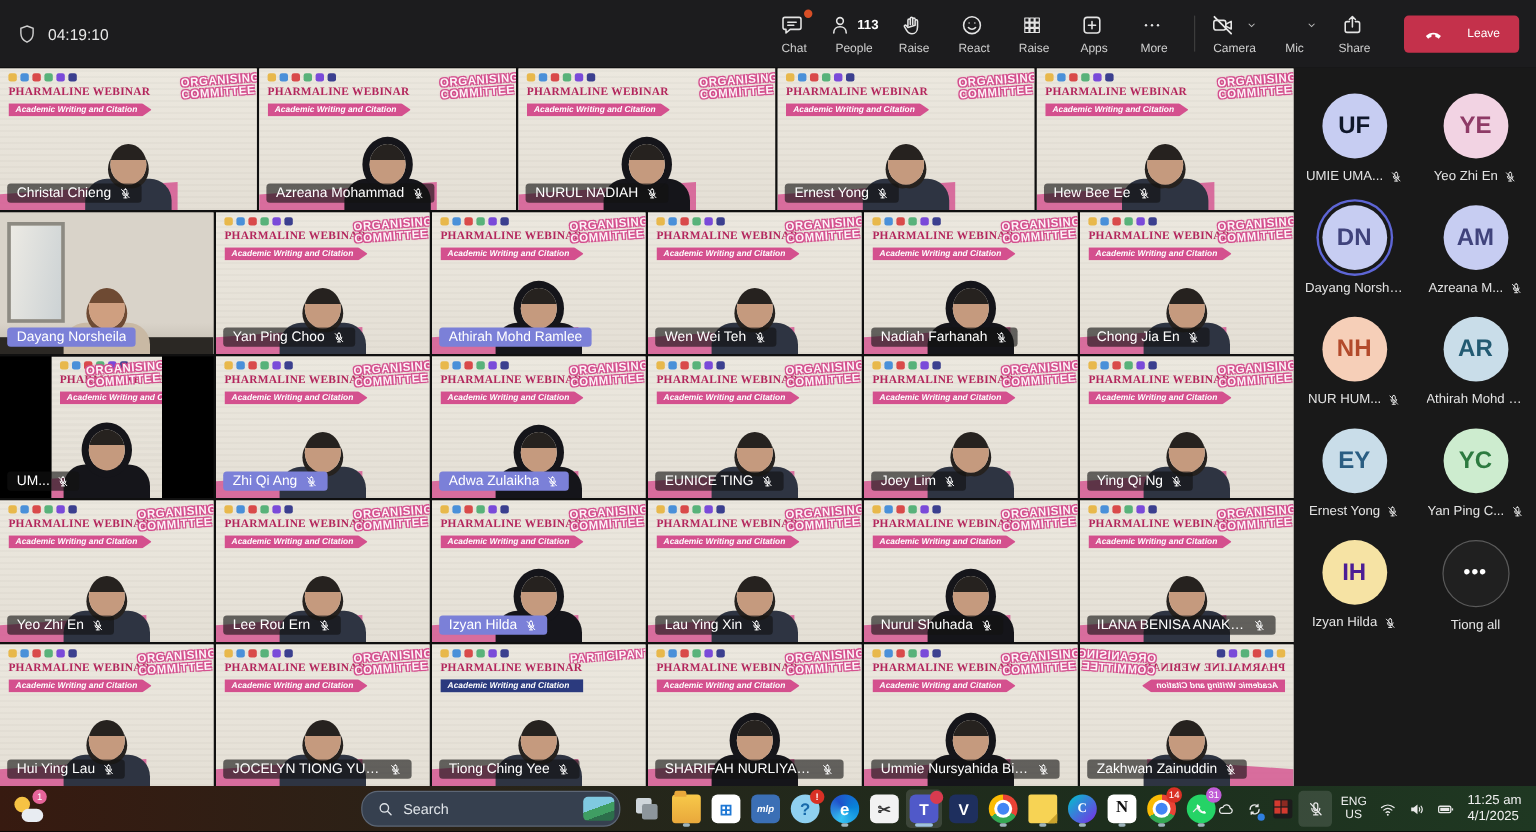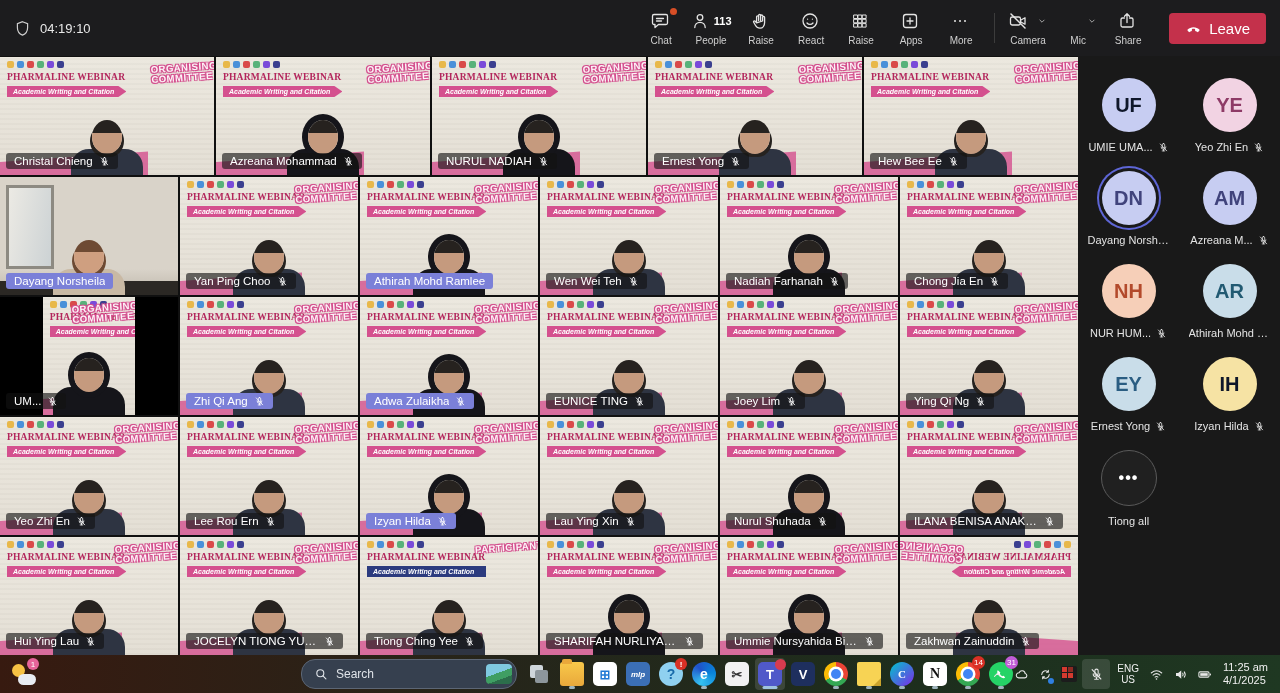"Leave" #leave-btn { font-size: 15px -> 10px; gap: 7px -> 20px }
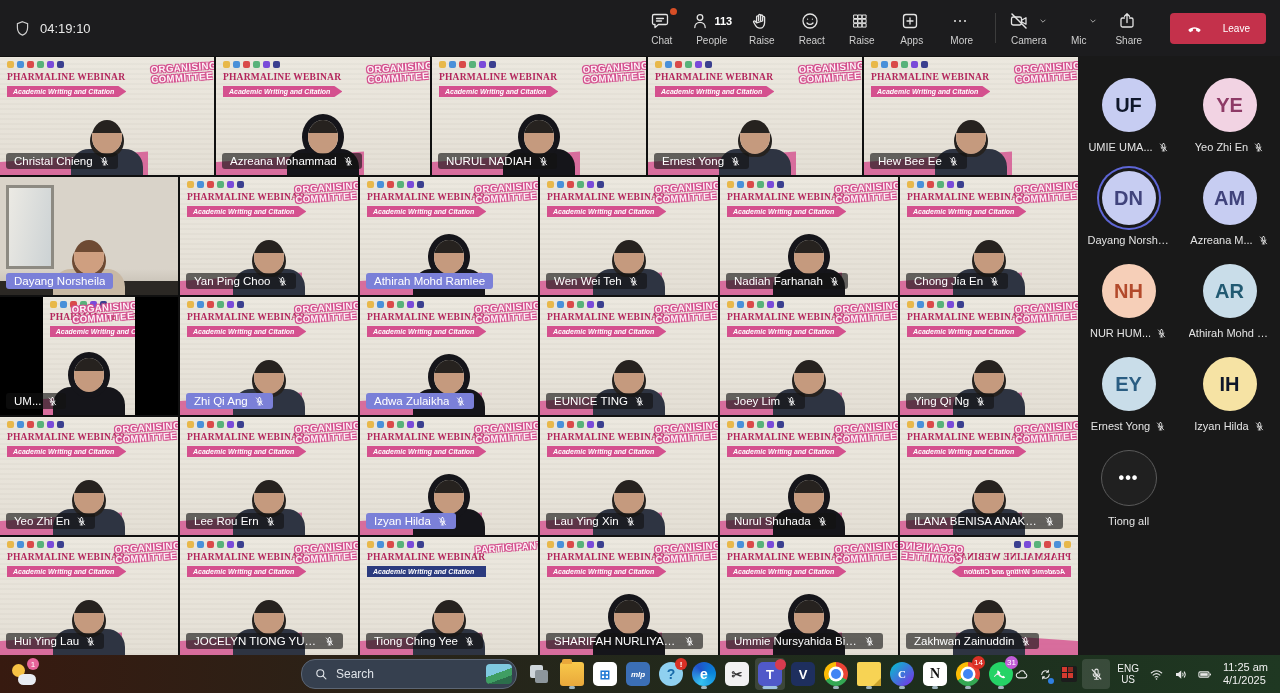"YC" div.scell { html: none -> <div> <div> <span>YC</span> </div> <div> <span>Yan Ping C...</span> <svg> <use></use> </svg> </div> </div> }
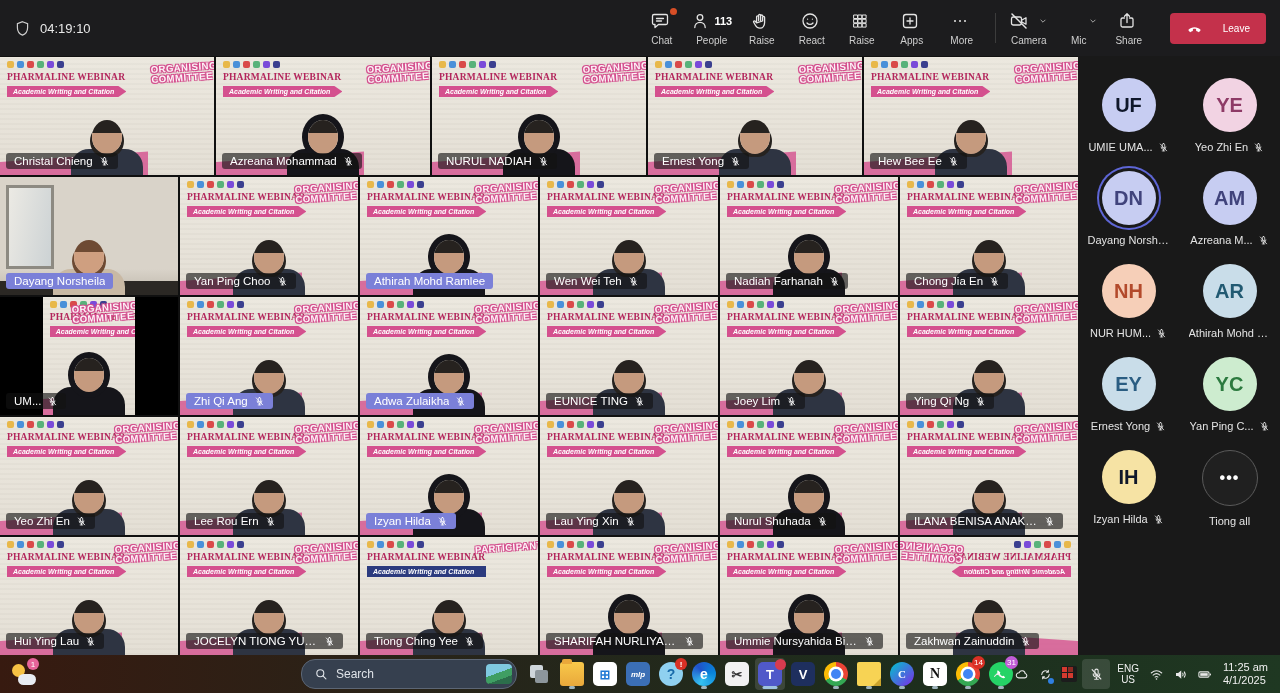"IH" div.savatar { color: #0f172a -> #4c1d95 }
